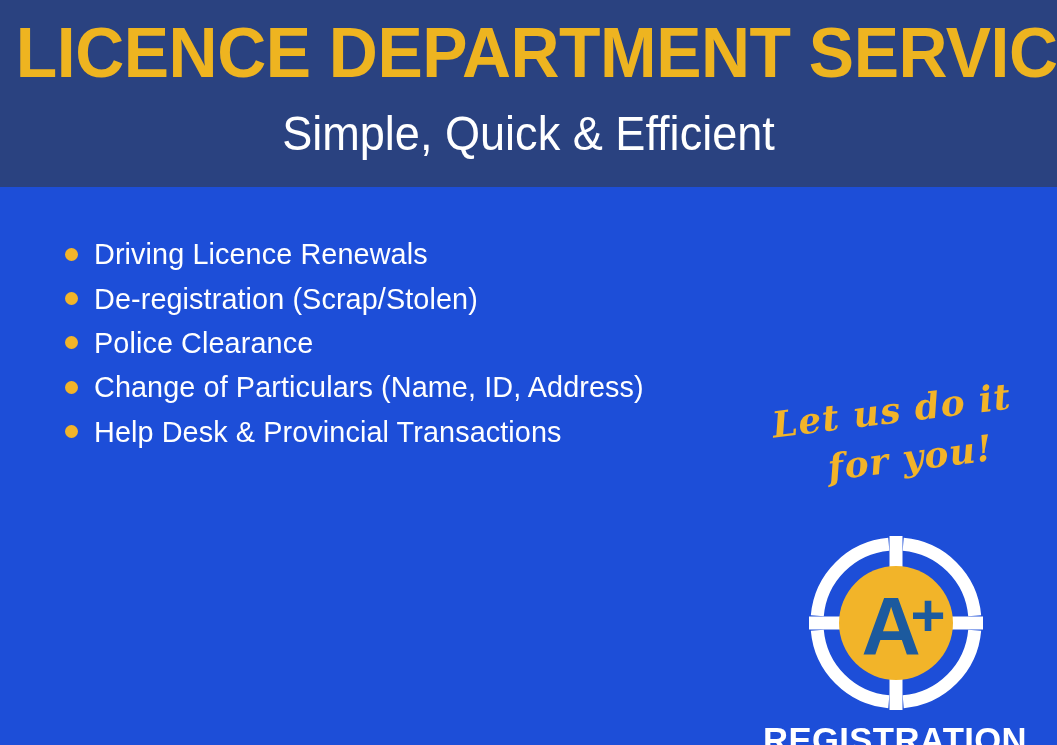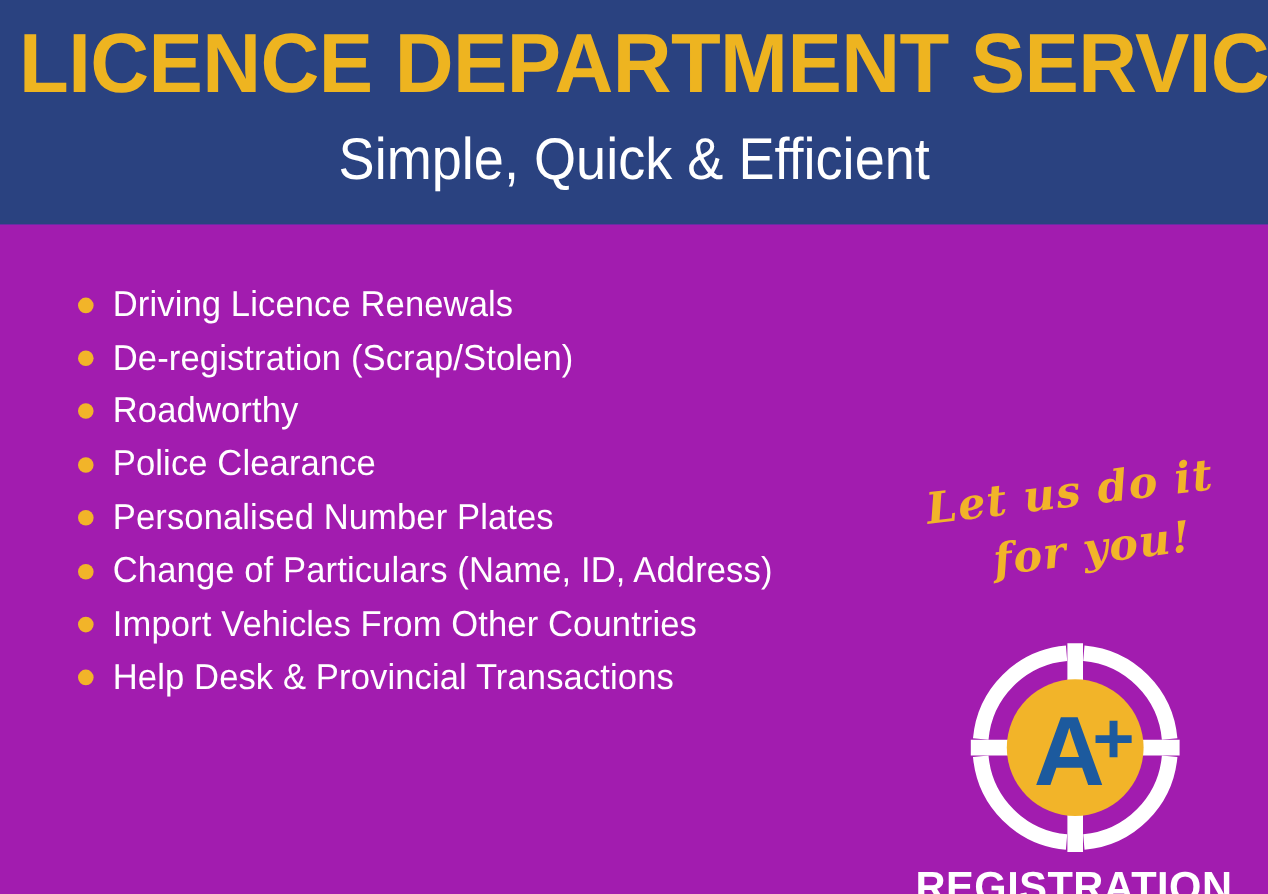"Driving Licence Renewals" #body-area { background: #a21caf -> #1d4ed8 }
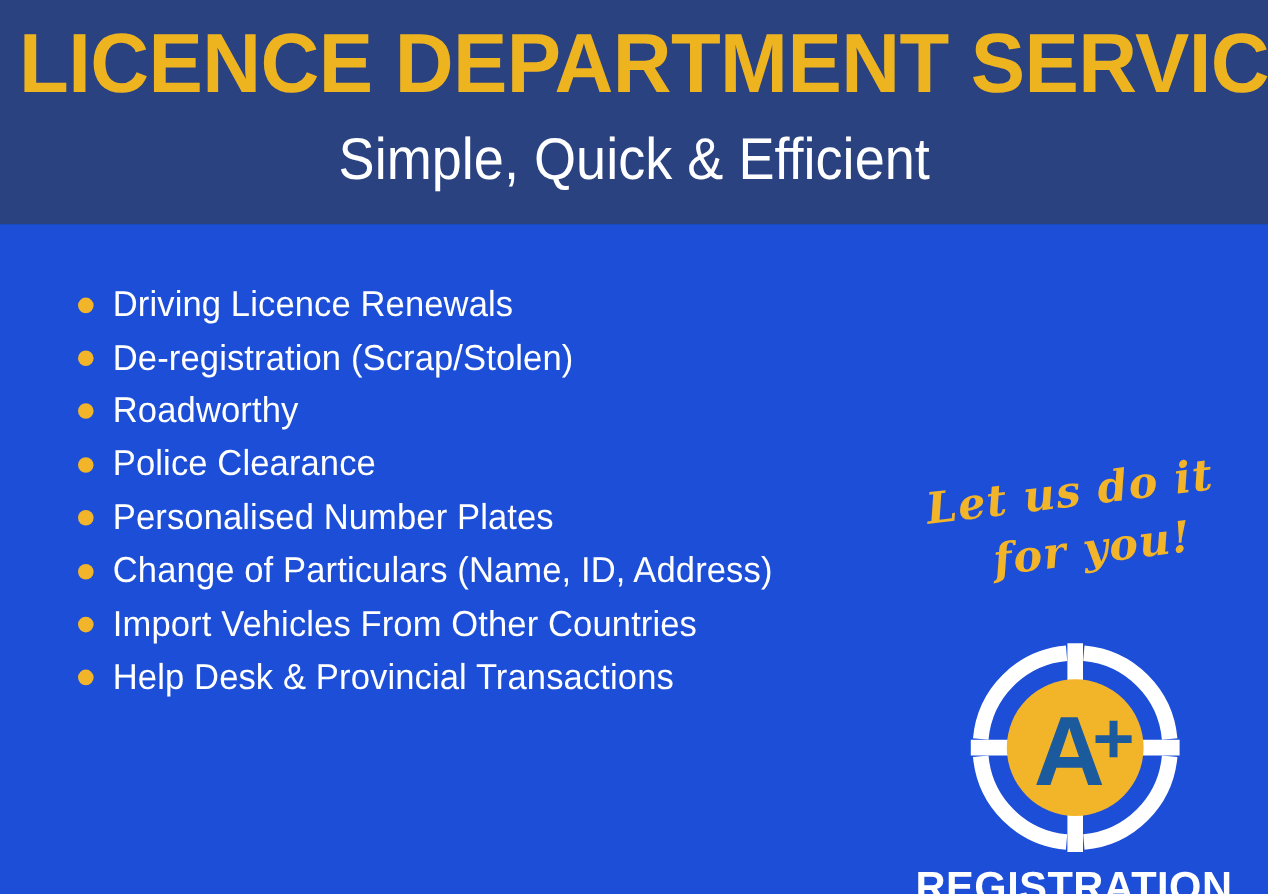"Roadworthy" li.service-item { html: <li> <span></span> <span>Roadworthy</span> </li> -> none }
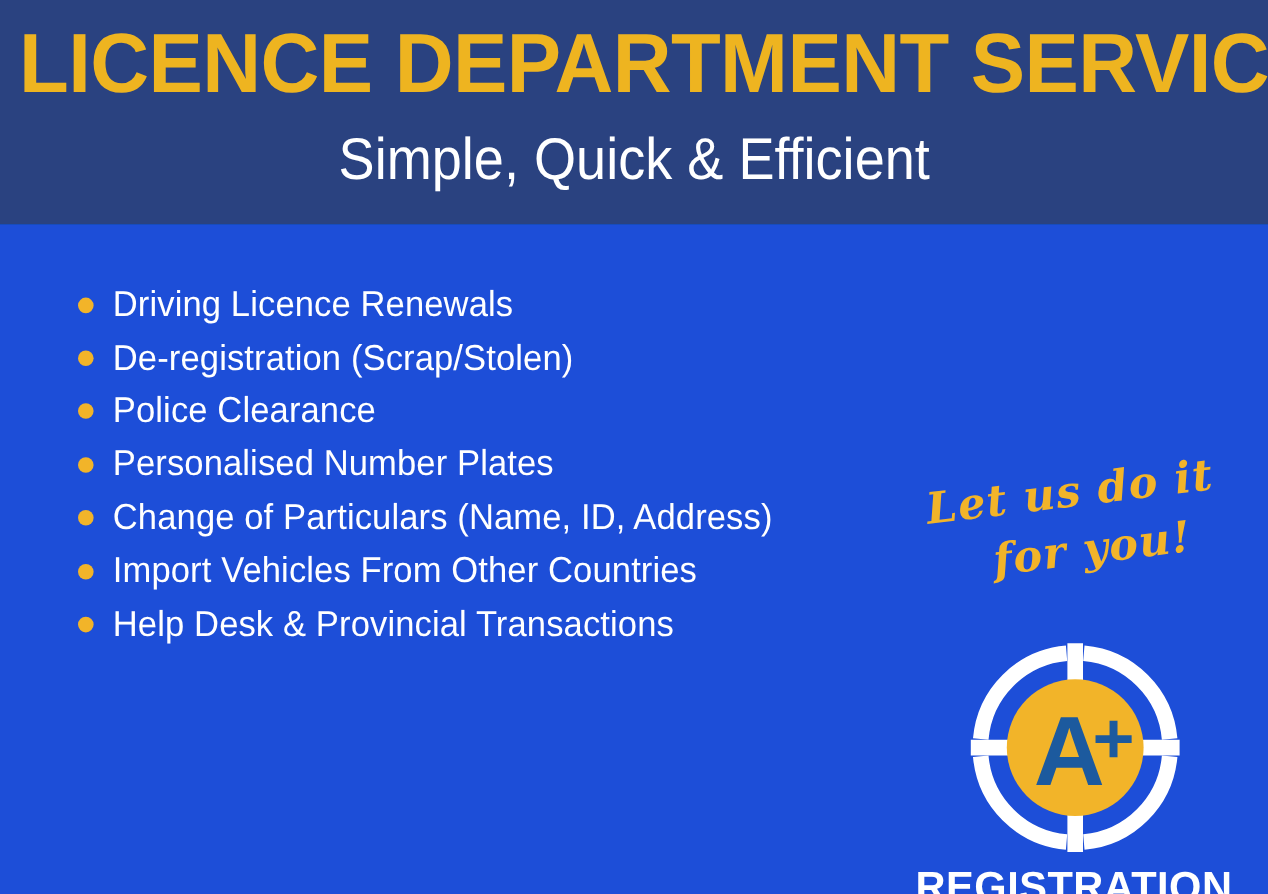"Personalised Number Plates" li.service-item { html: <li> <span></span> <span>Personalised Number Plates</span> </li> -> none }
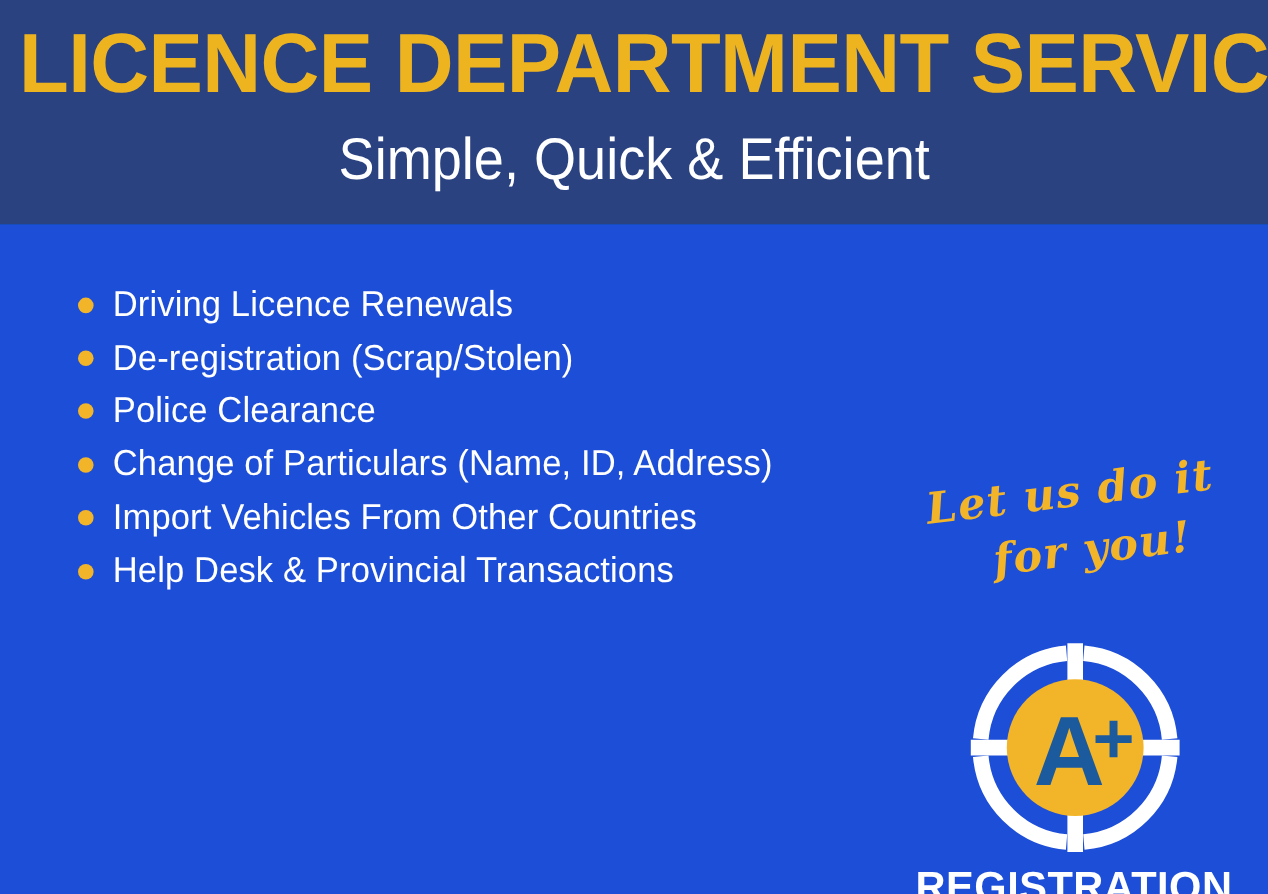"Import Vehicles From Other Countries" li.service-item { html: <li> <span></span> <span>Import Vehicles From Other Countries</span> </li> -> none }
